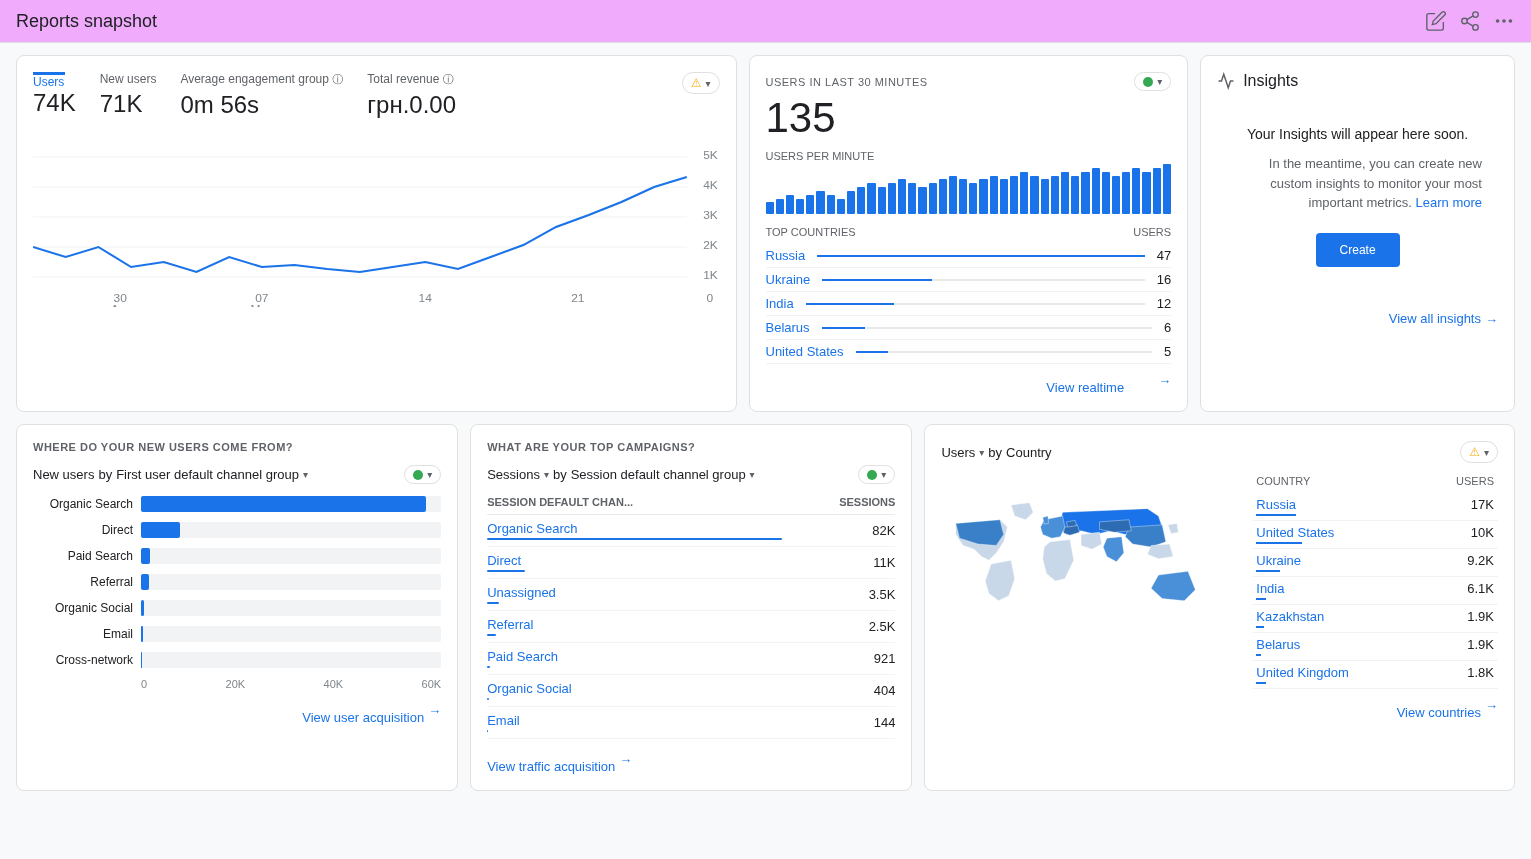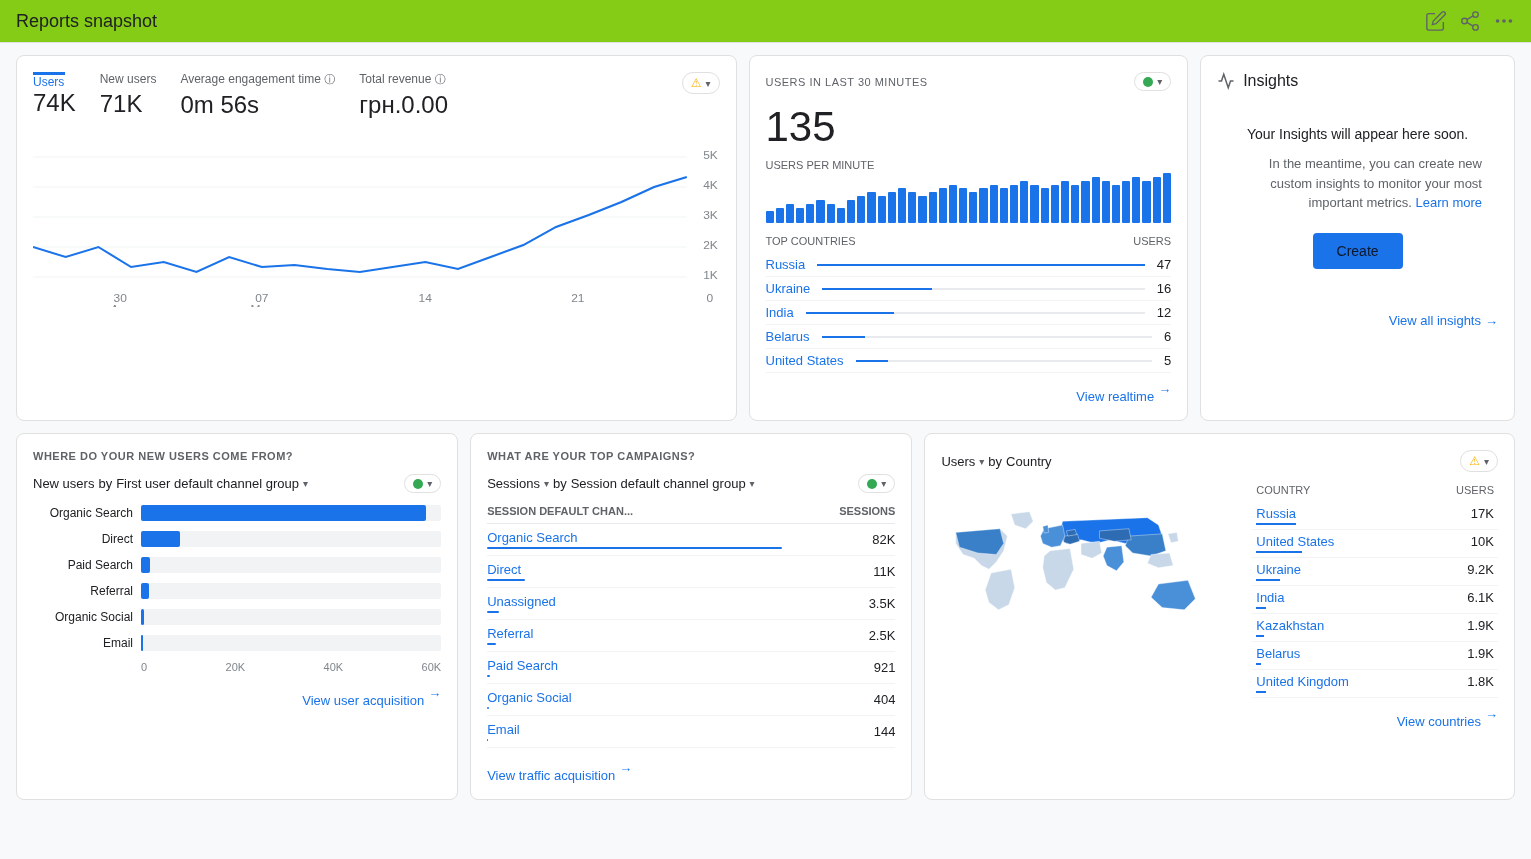"Reports snapshot" .header { background: #84cc16 -> #f0abfc }
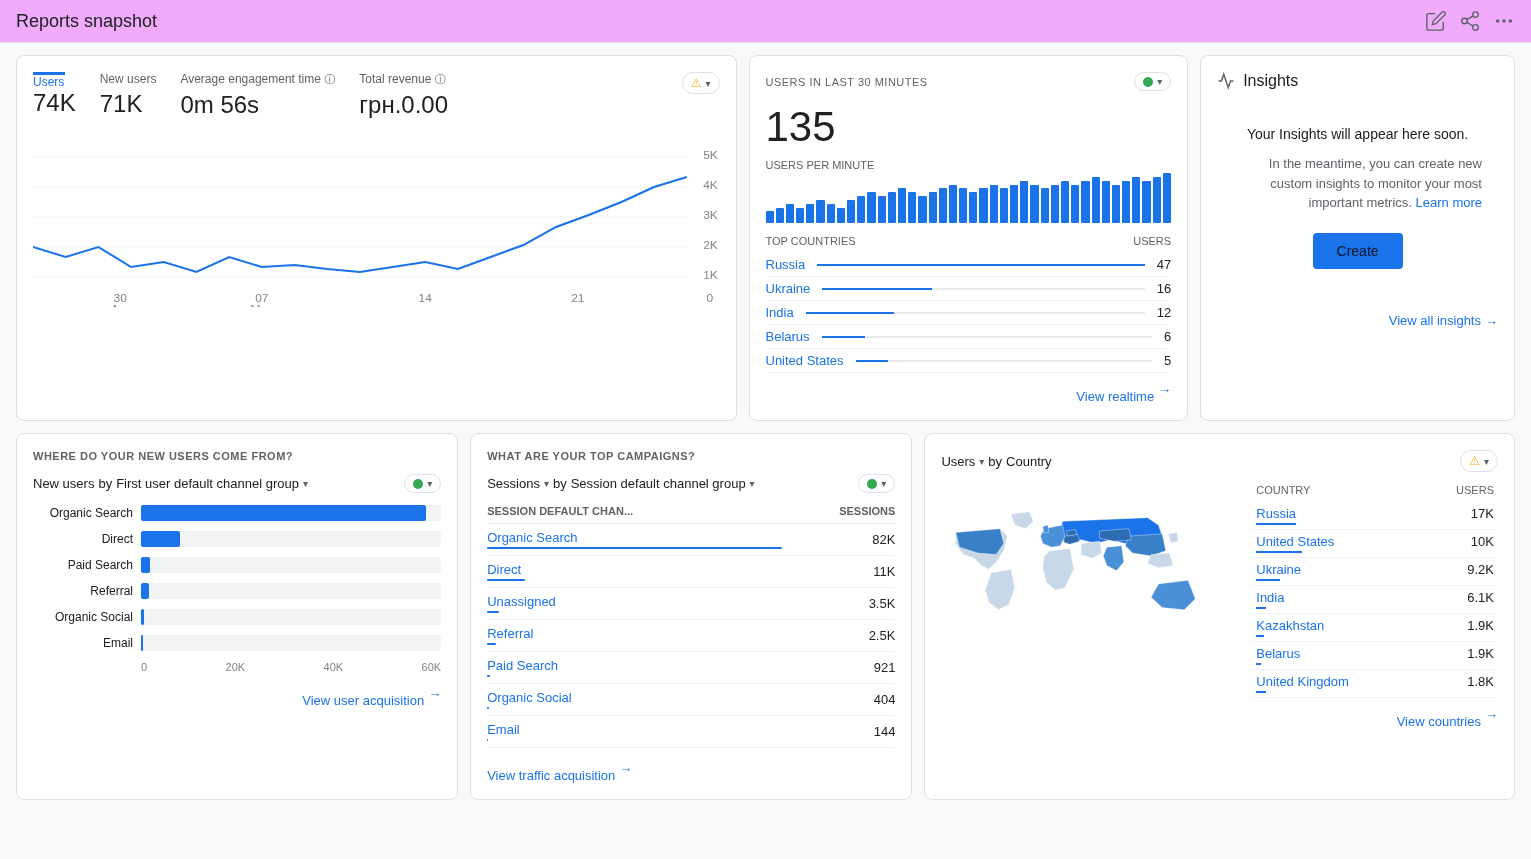"Average engagement time" span { text: time -> group }
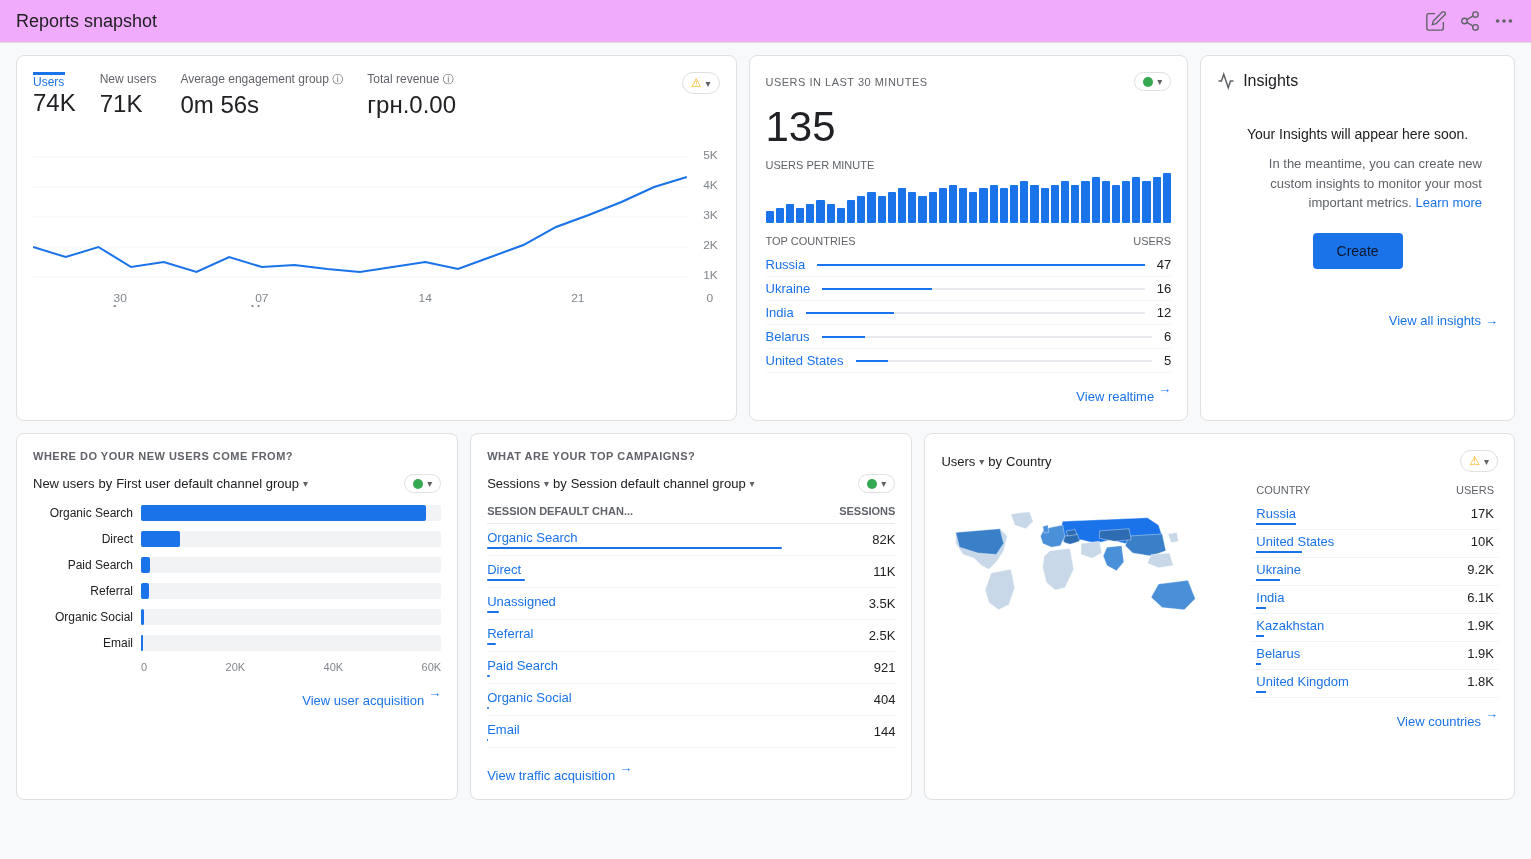"USERS IN LAST 30 MINUTES" .realtime-header { margin-bottom: 12px -> 3px }
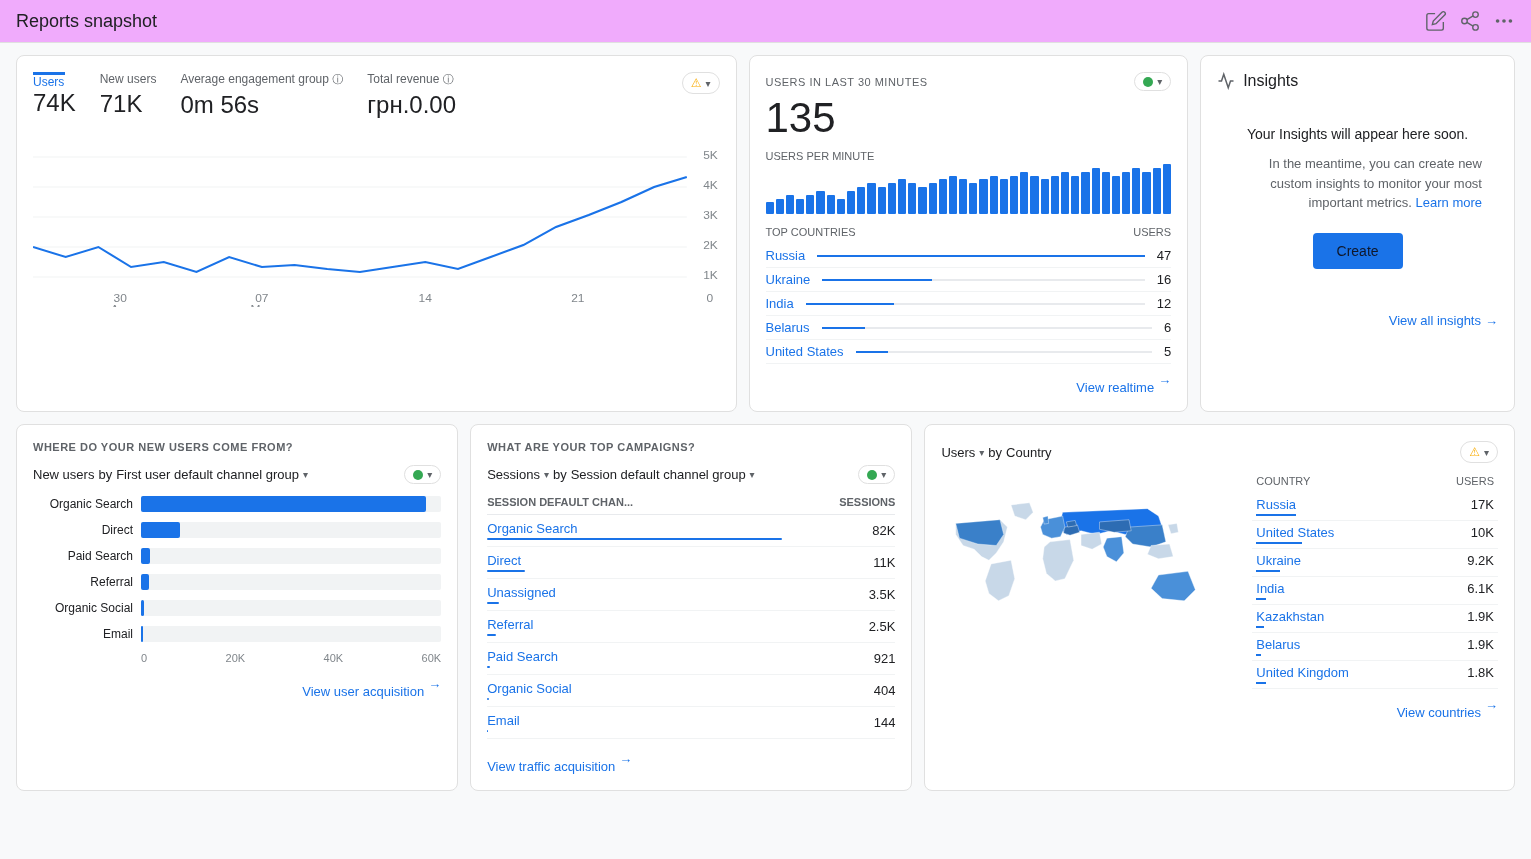"Create" .btn-create { color: #0f172a -> #ffffff; font-size: 14px -> 12px }
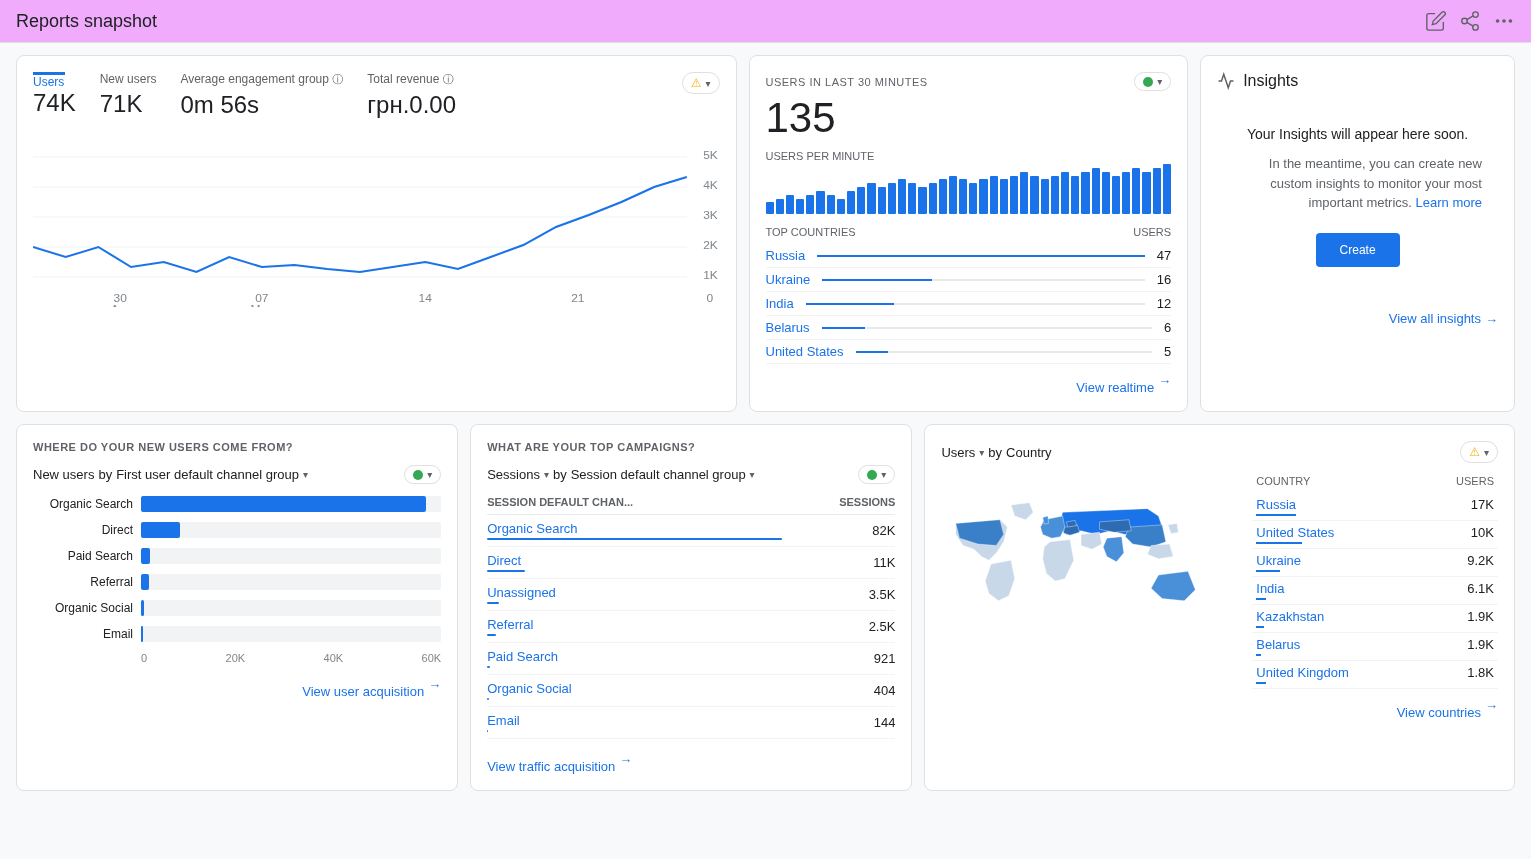"View realtime" div { gap: none -> 30px }
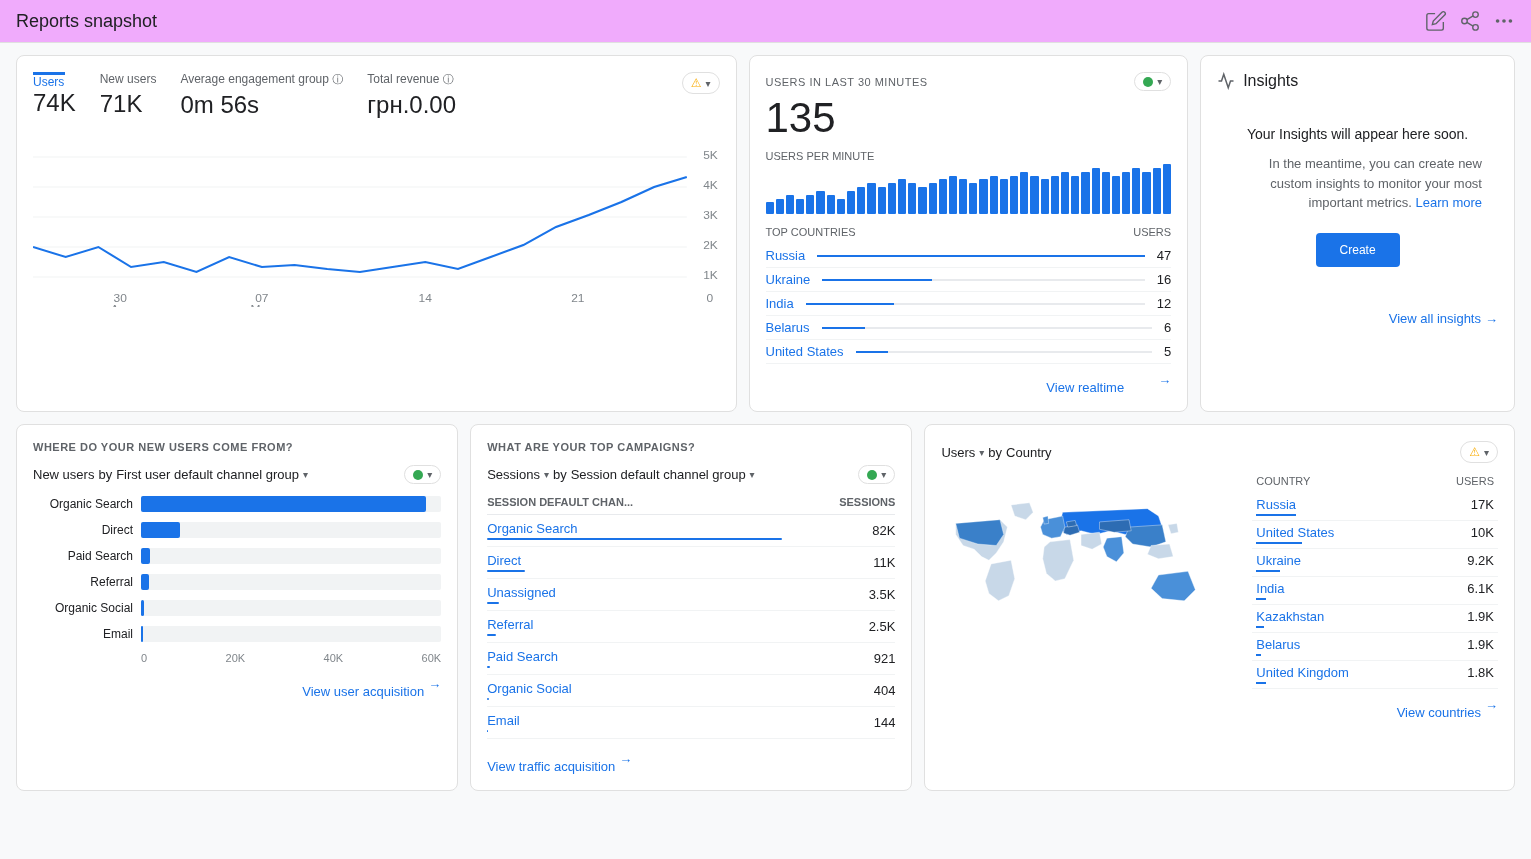"Cross-network" div.hbar-row { html: none -> <div> <span>Cross-network</span> <div> <div></div> </div> </div> }
